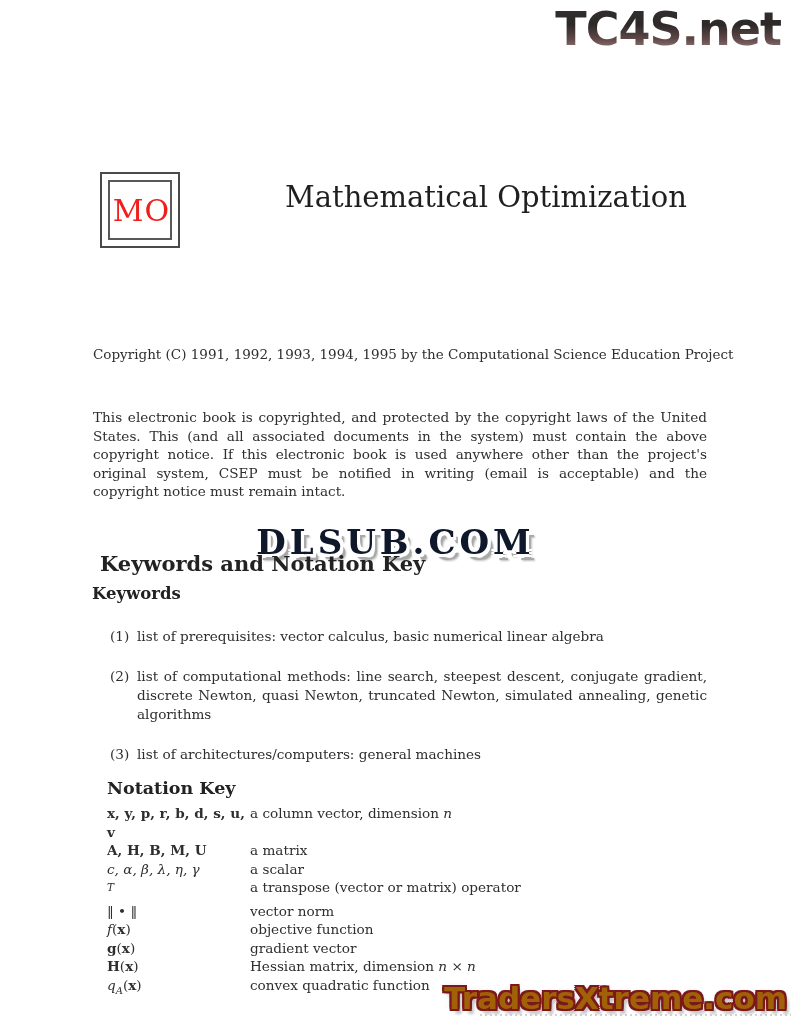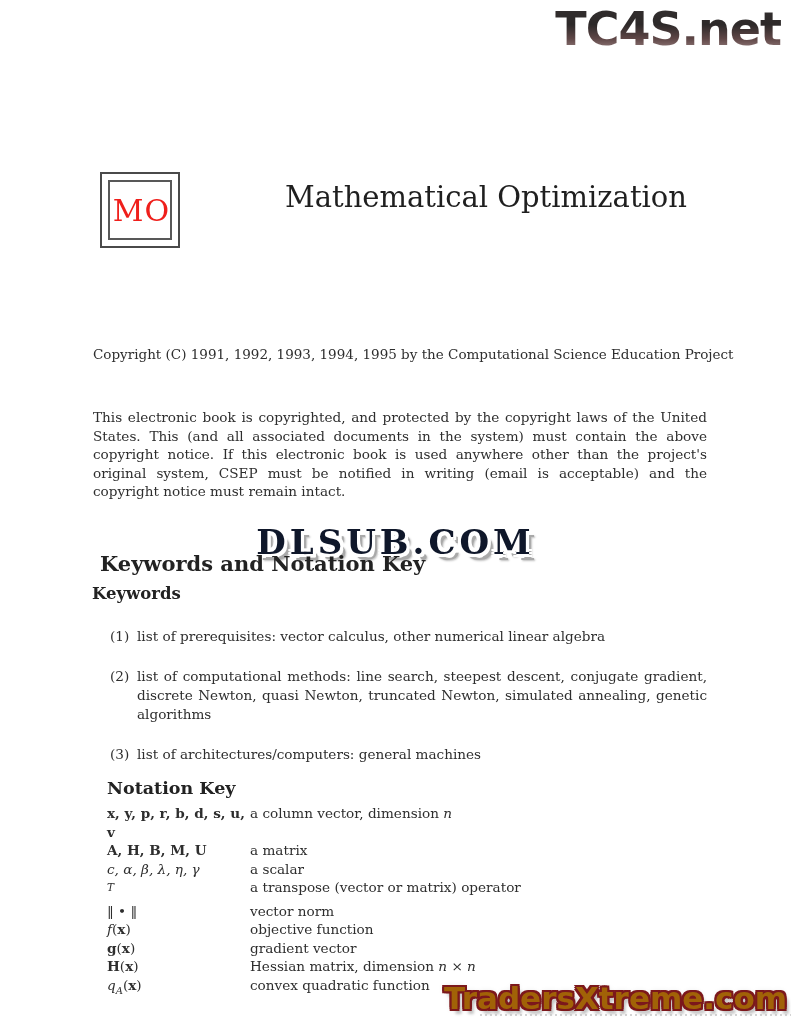"list of prerequisites: vector calculus," span.kw-text { text: other -> basic }
